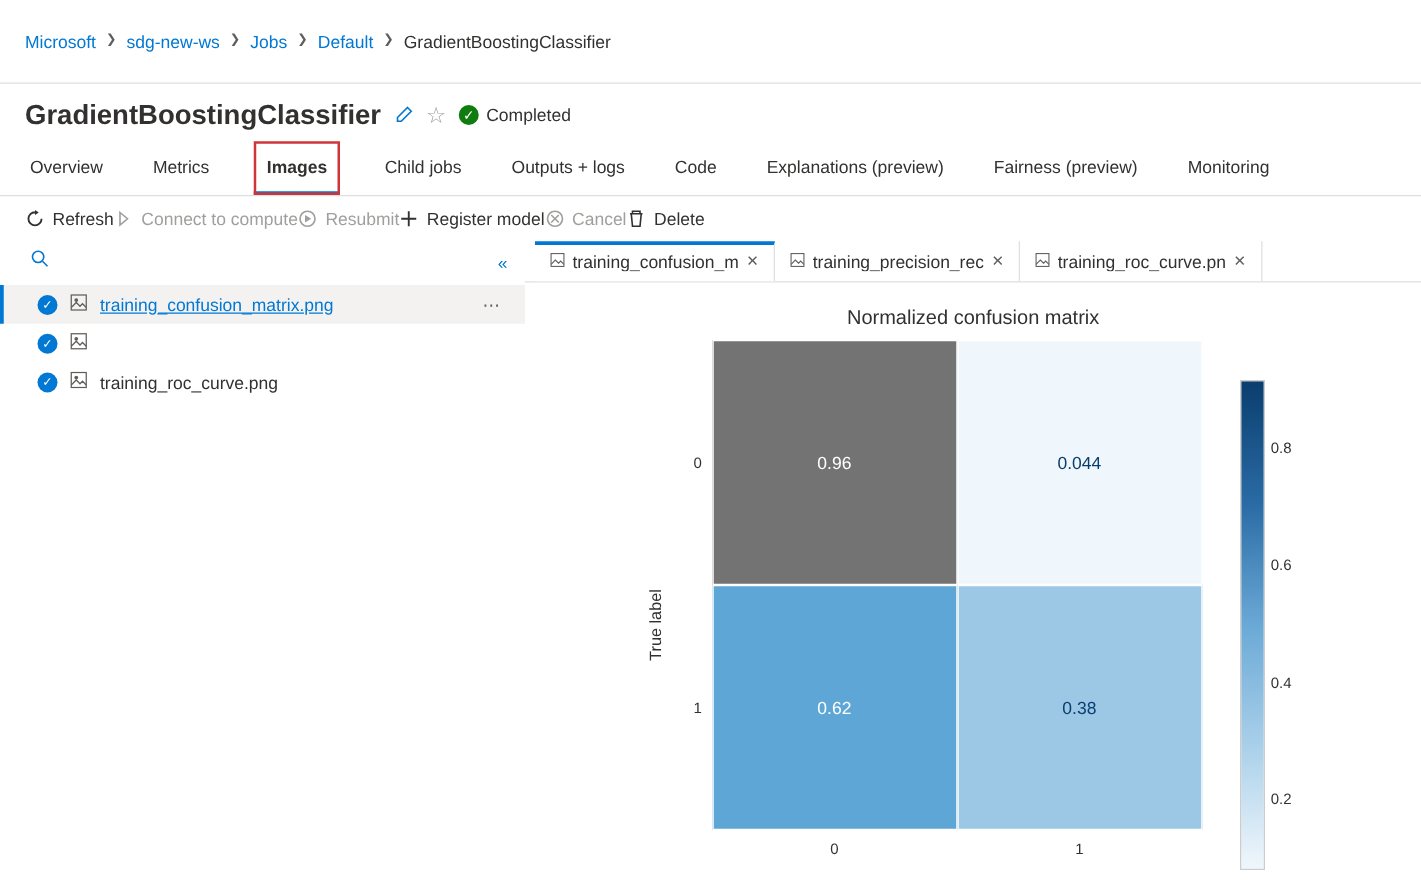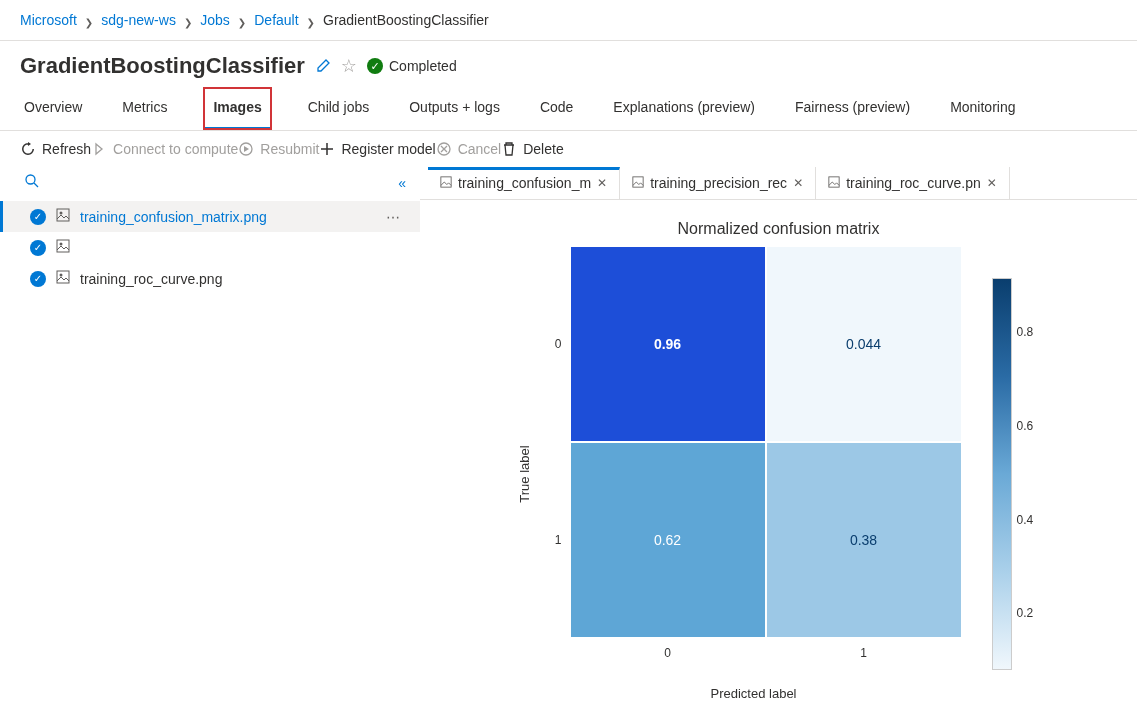"Microsoft" .breadcrumb { align-items: flex-end -> flex-start; padding: 12px 20px -> 25px 20px }
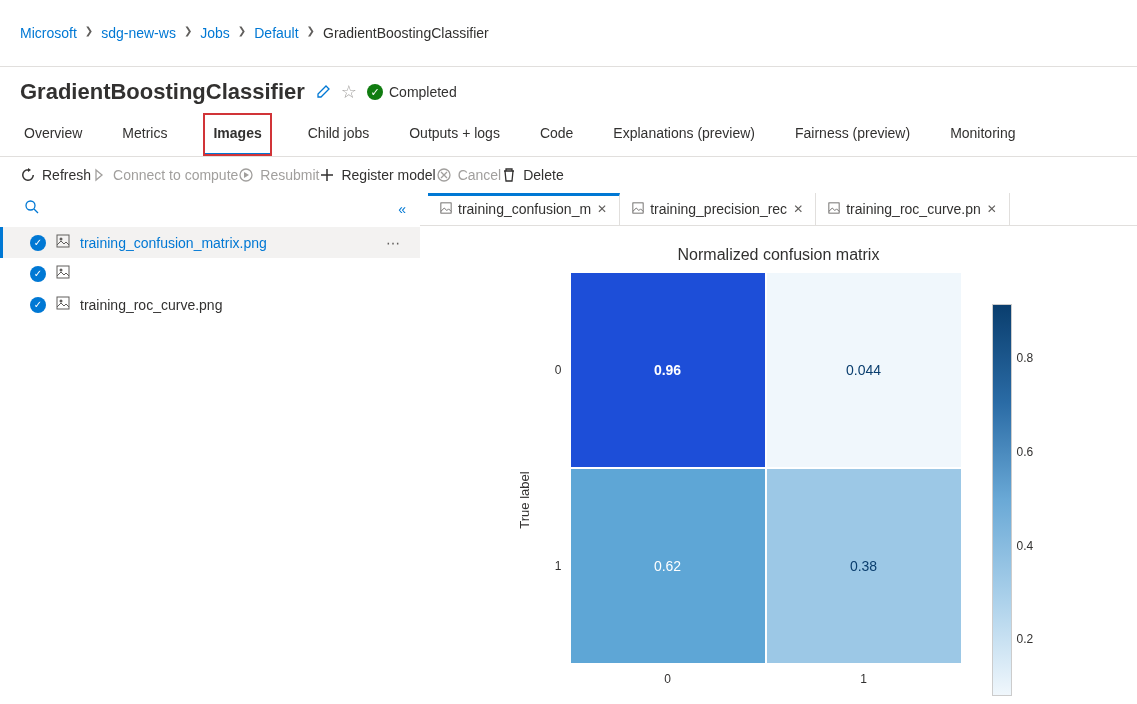"training_confusion_matrix.png" .file-row.selected .filename { text-decoration: none -> underline }
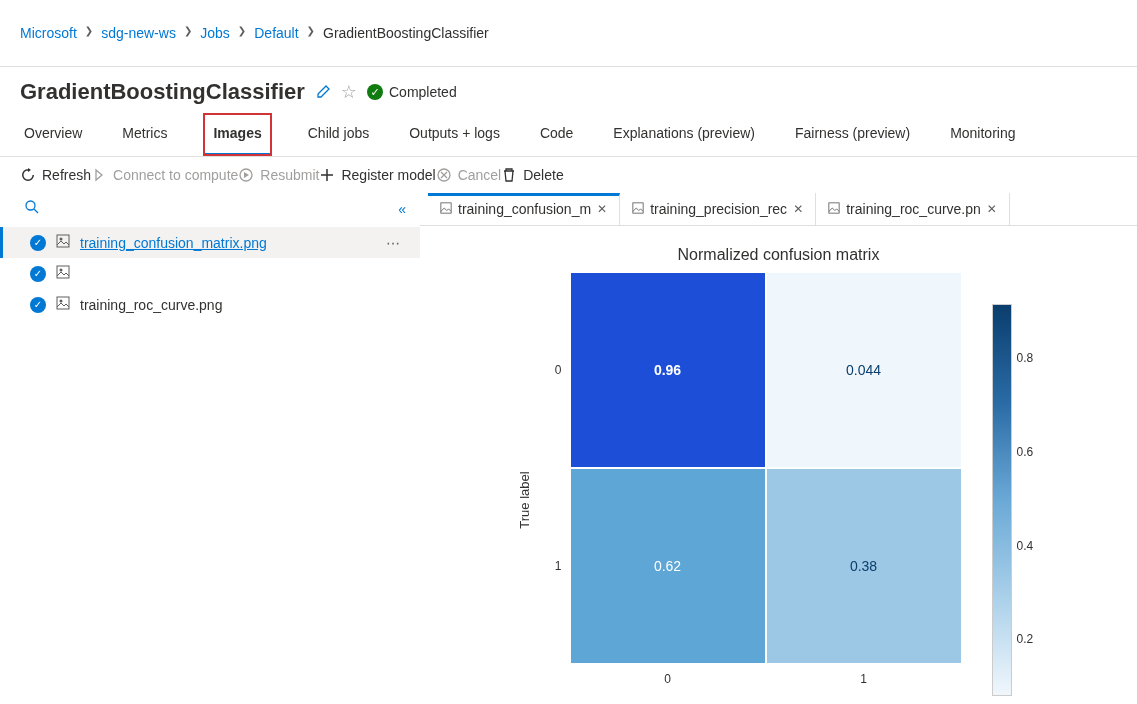"0.96" .cell.dark { background: #1d4ed8 -> #737373; font-weight: bold -> none }
